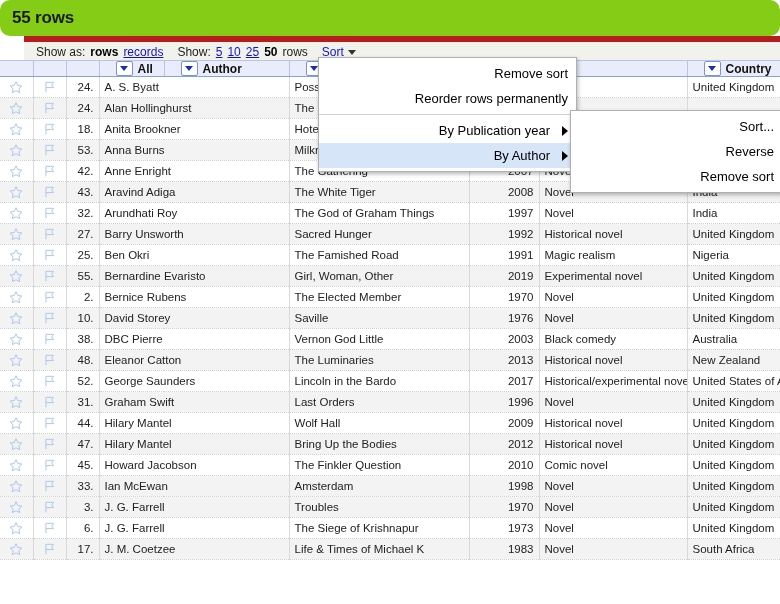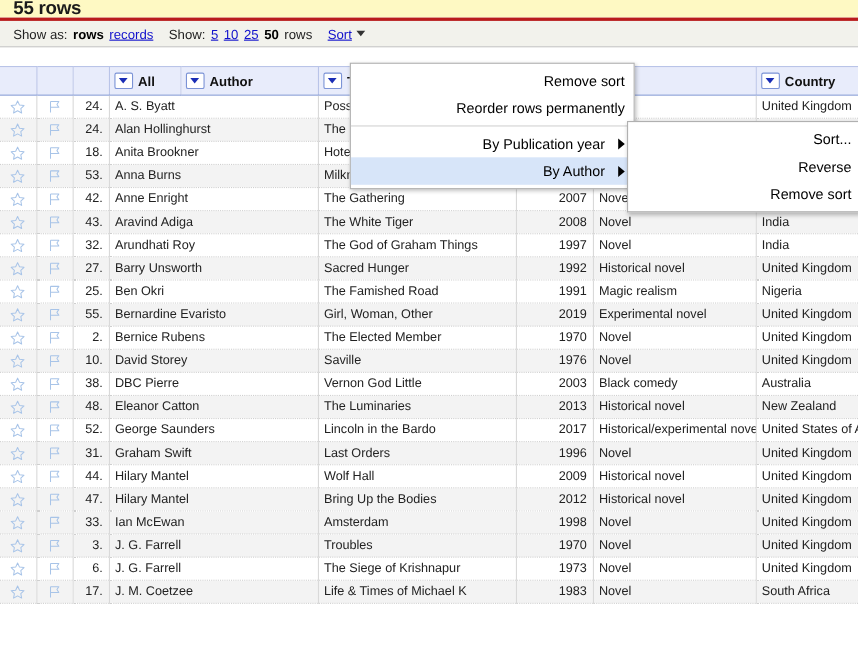"55 rows" #title-bar { background: #fef9c3 -> #84cc16; border-radius: none -> 10px; height: 16px -> 36px }
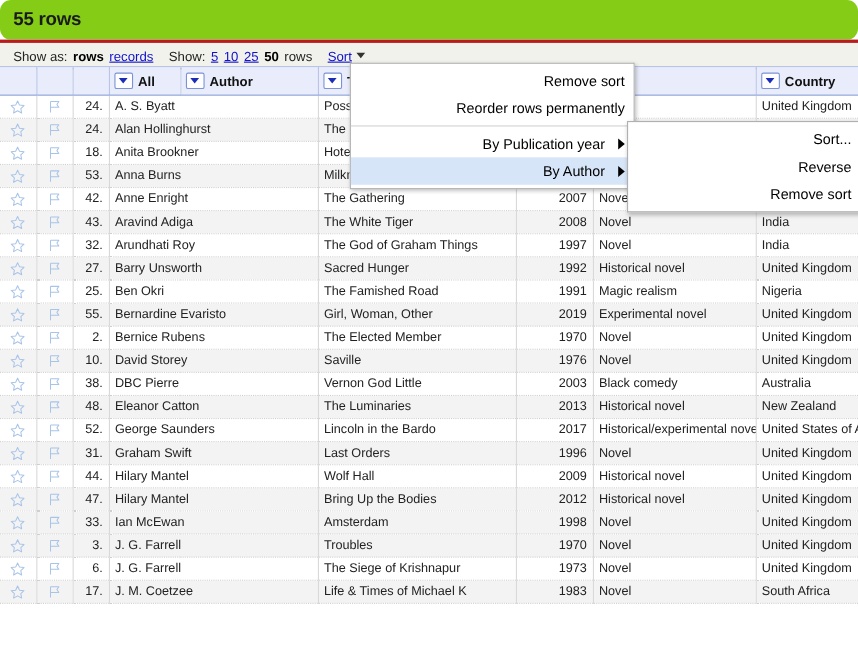"Show as:" #toolbar { border-top: 3px solid #b91c1c -> 6px solid #b91c1c; margin-left: none -> 24px }
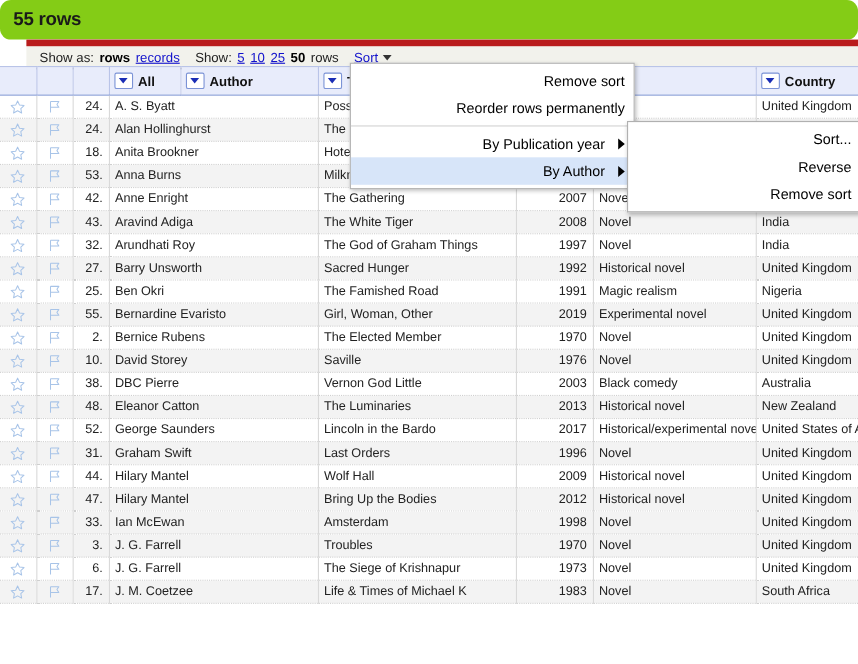"All" table.sheet th { height: 26px -> 16px; padding: 0 4px -> 0 16px }
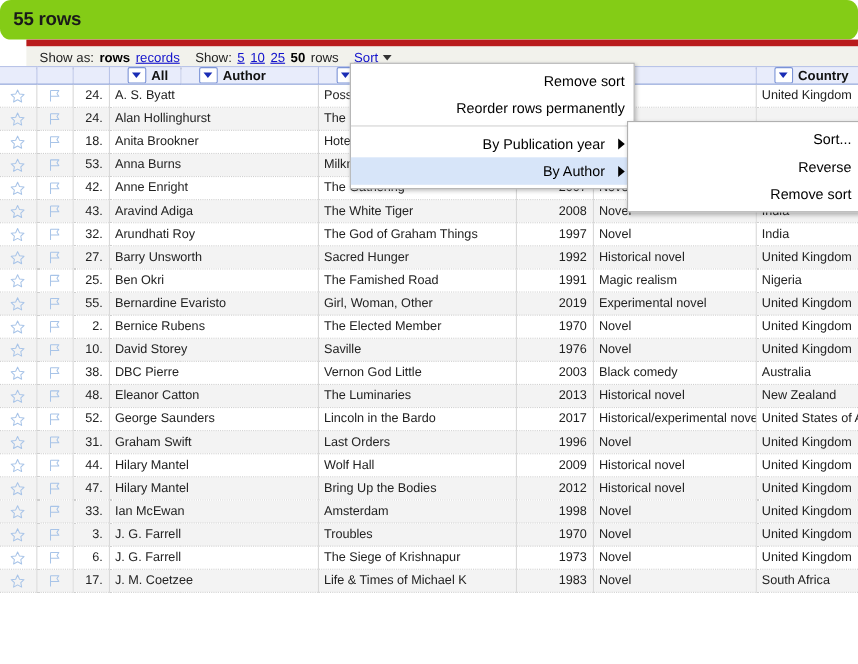"45." tr.even { html: none -> <tr> <td><svg> <polygon></polygon> </svg></td> <td><svg> <path></path> <path></path> </svg></td> <td>45.</td> <td>Howard Jacobson</td> <td>The Finkler Question</td> <td>2010</td> <td>Comic novel</td> <td>United Kingdom</td> </tr> }
